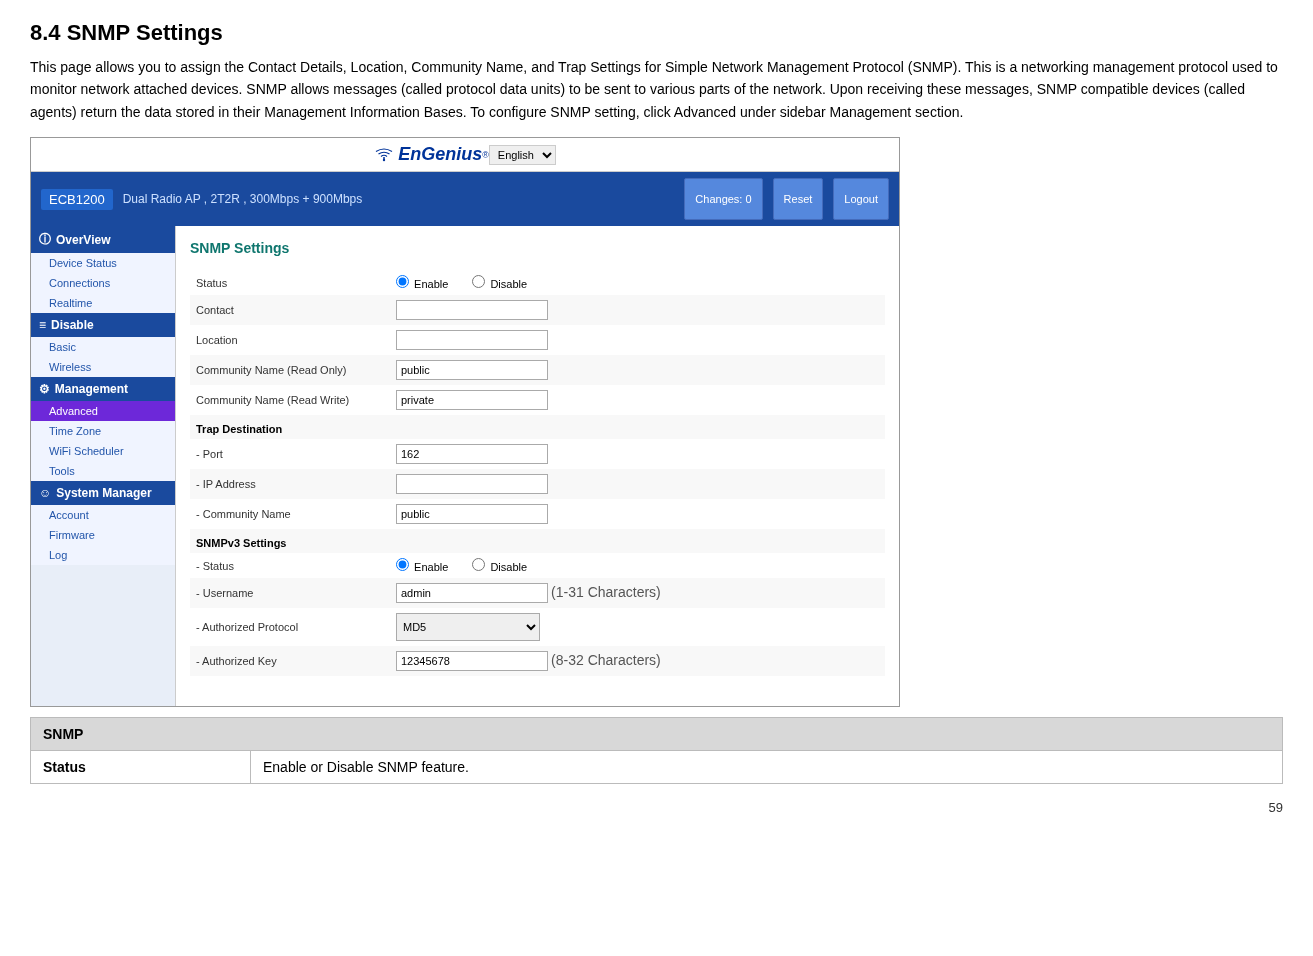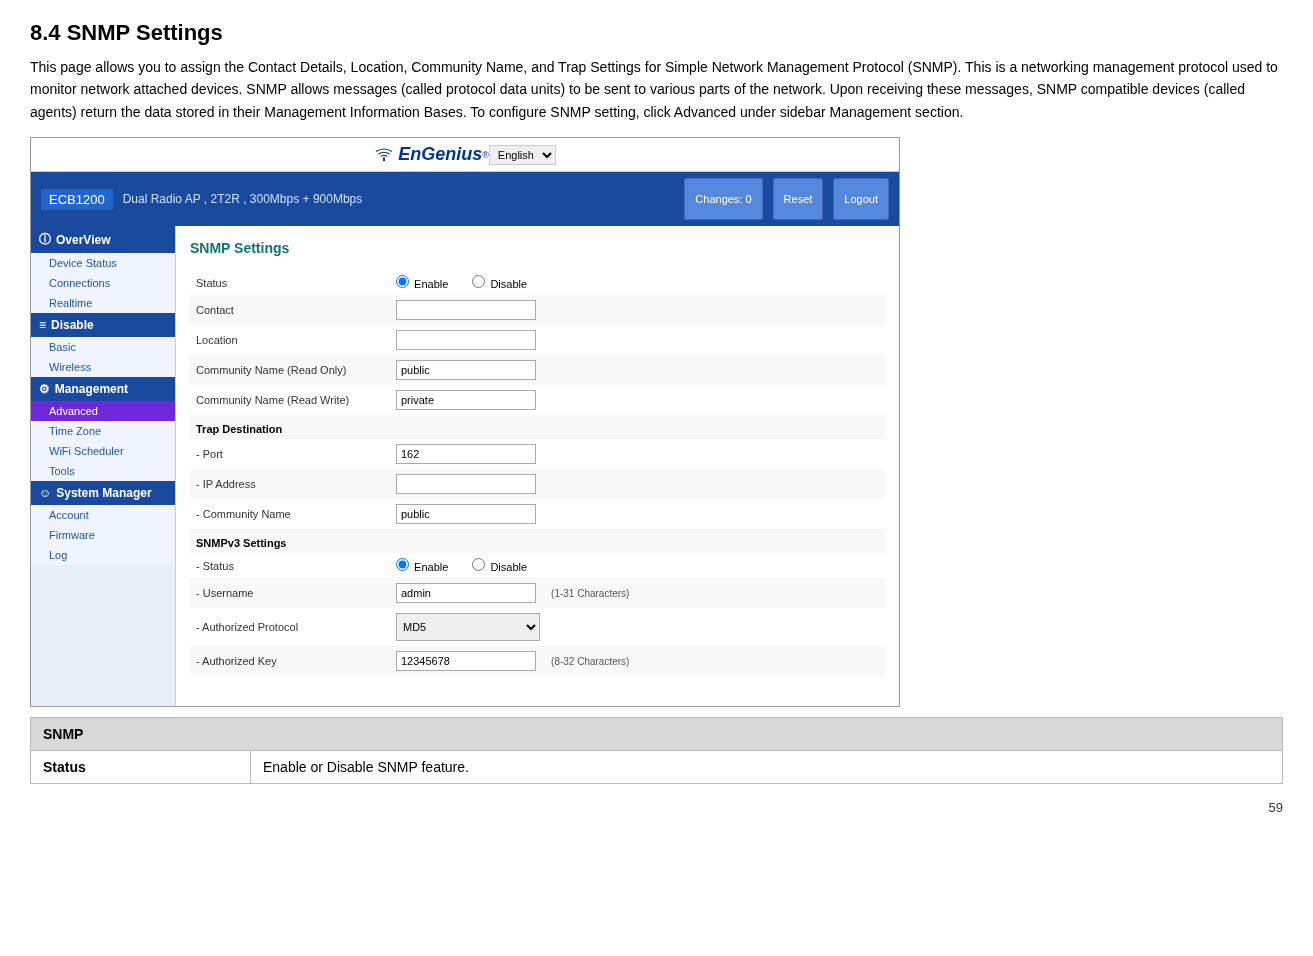"public" .form-input { width: 140px -> 152px }
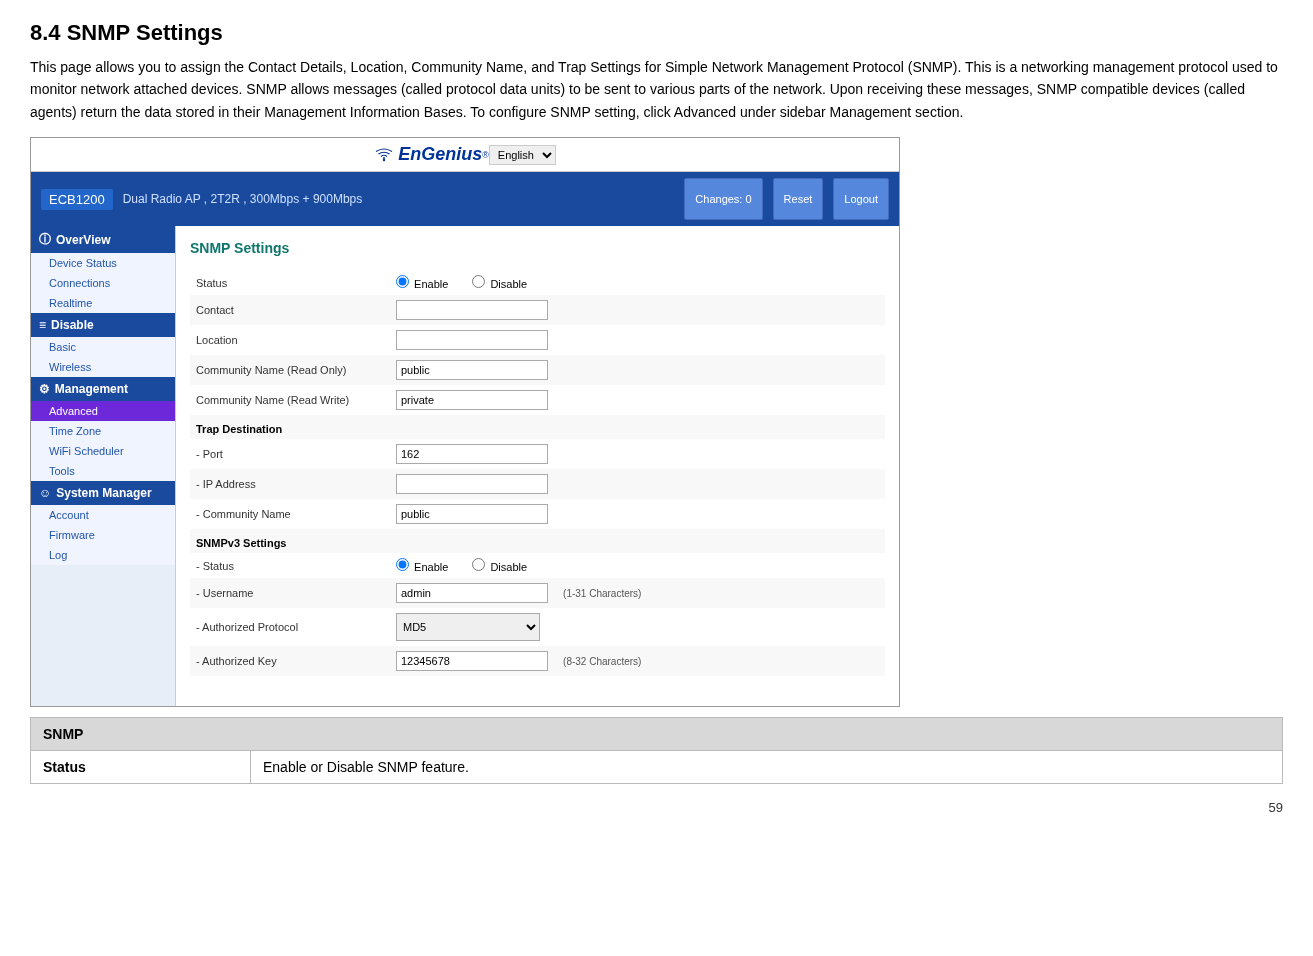"(1-31 Characters)" .hint-text { font-size: 10px -> 14px; margin-left: 12px -> 0 }
